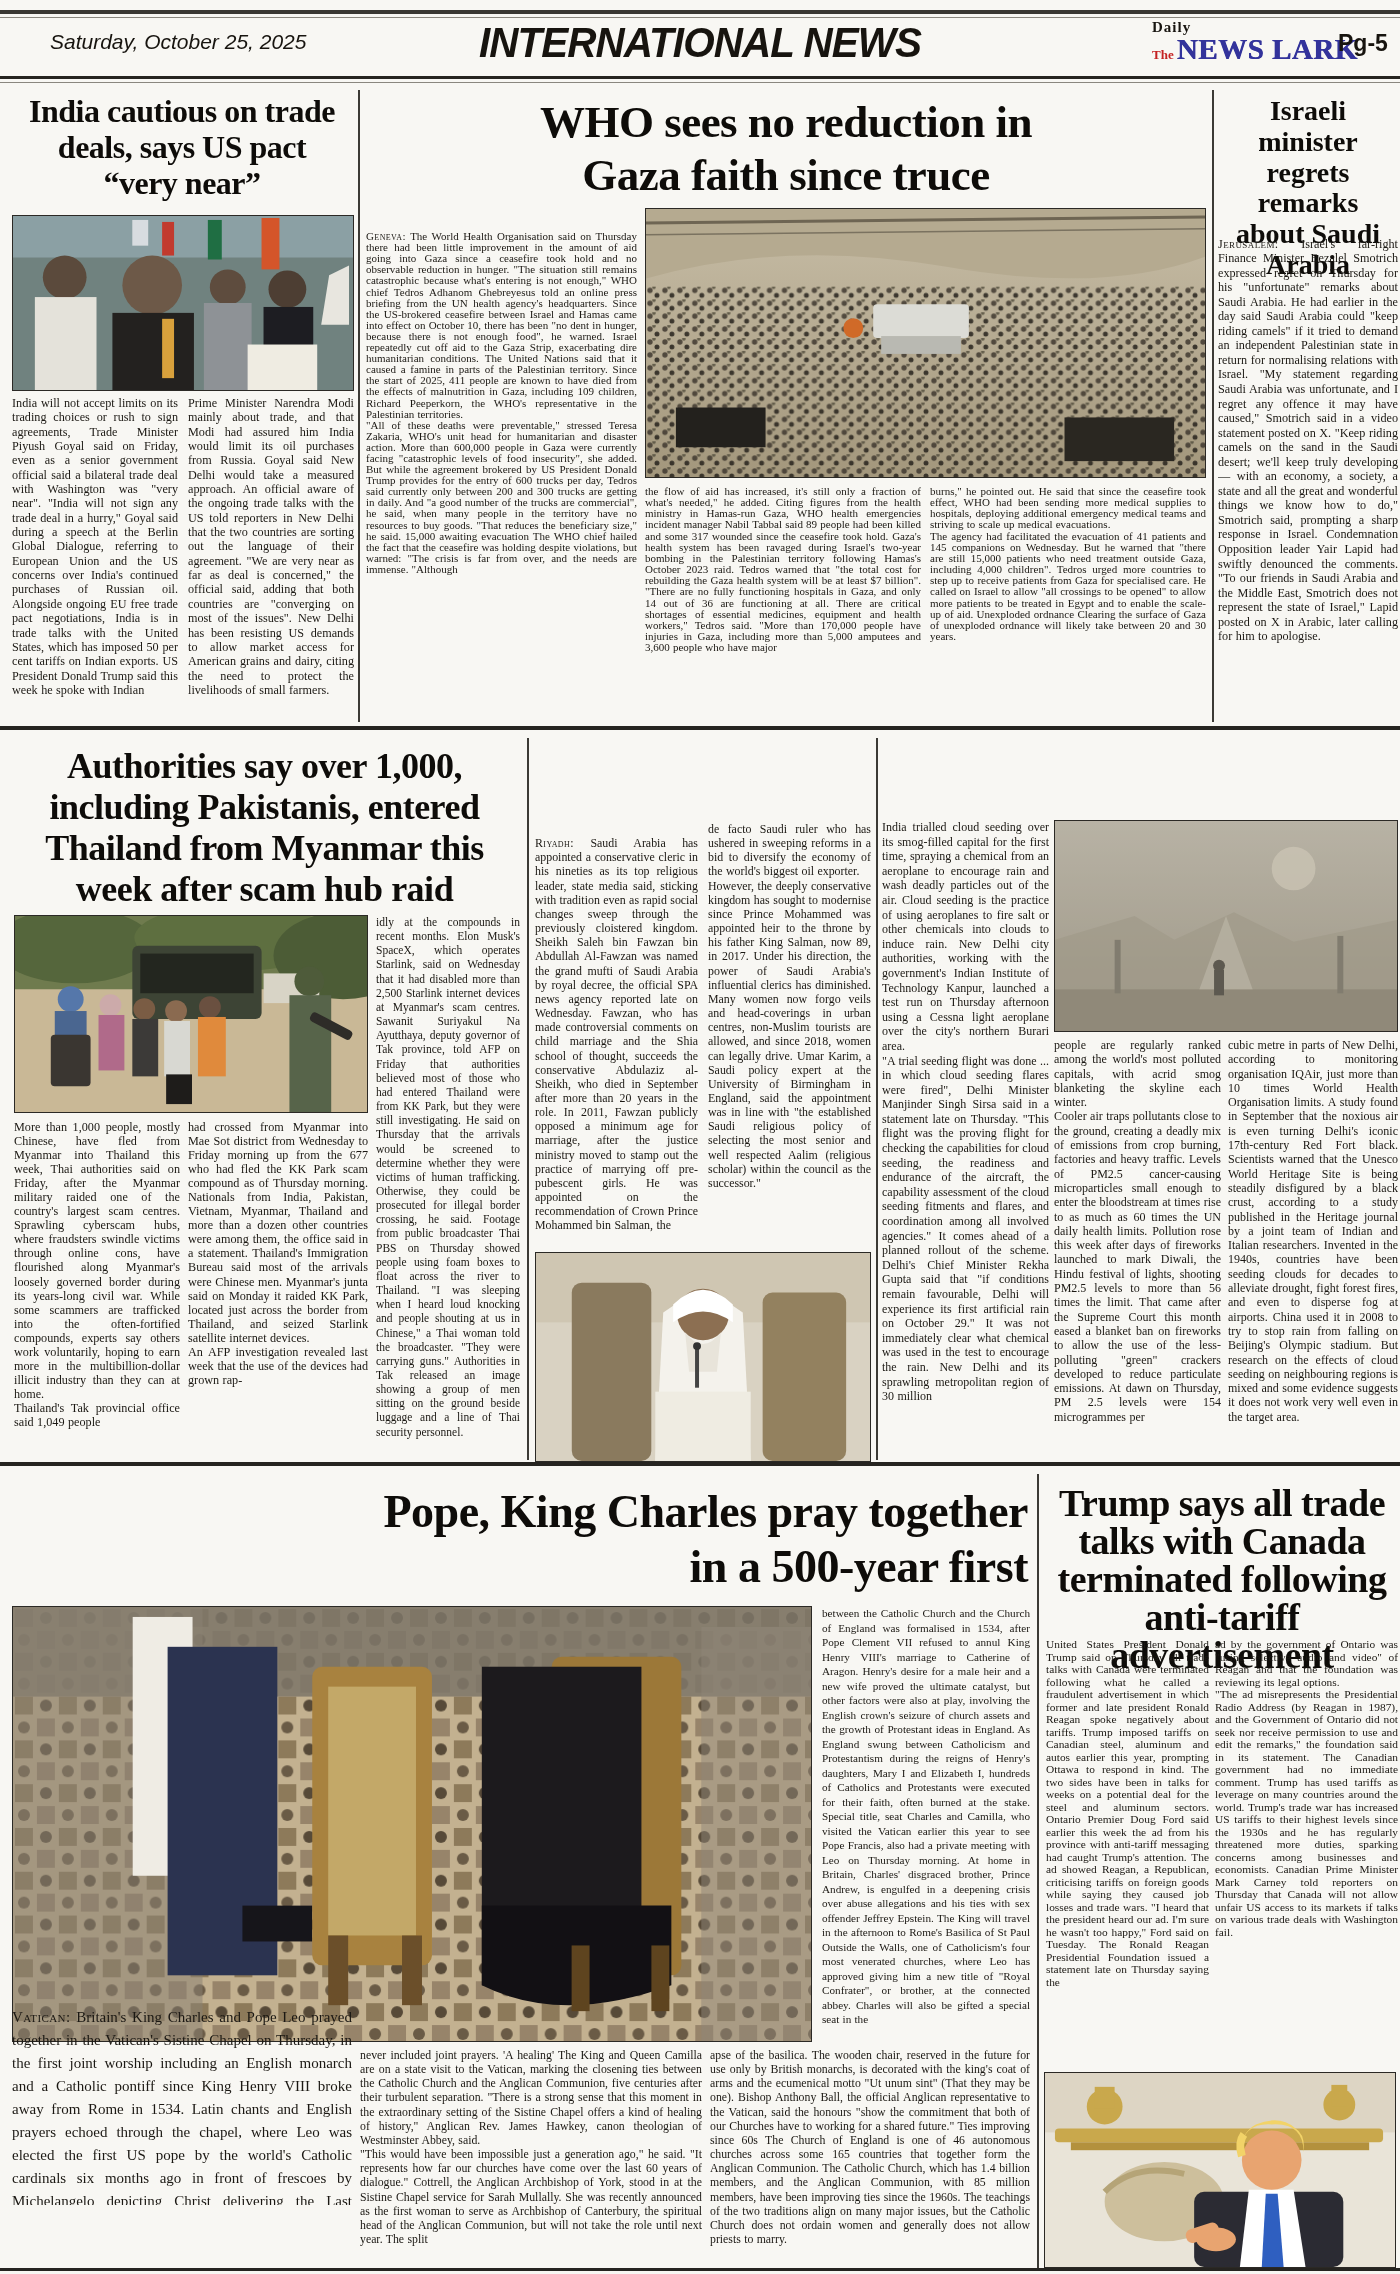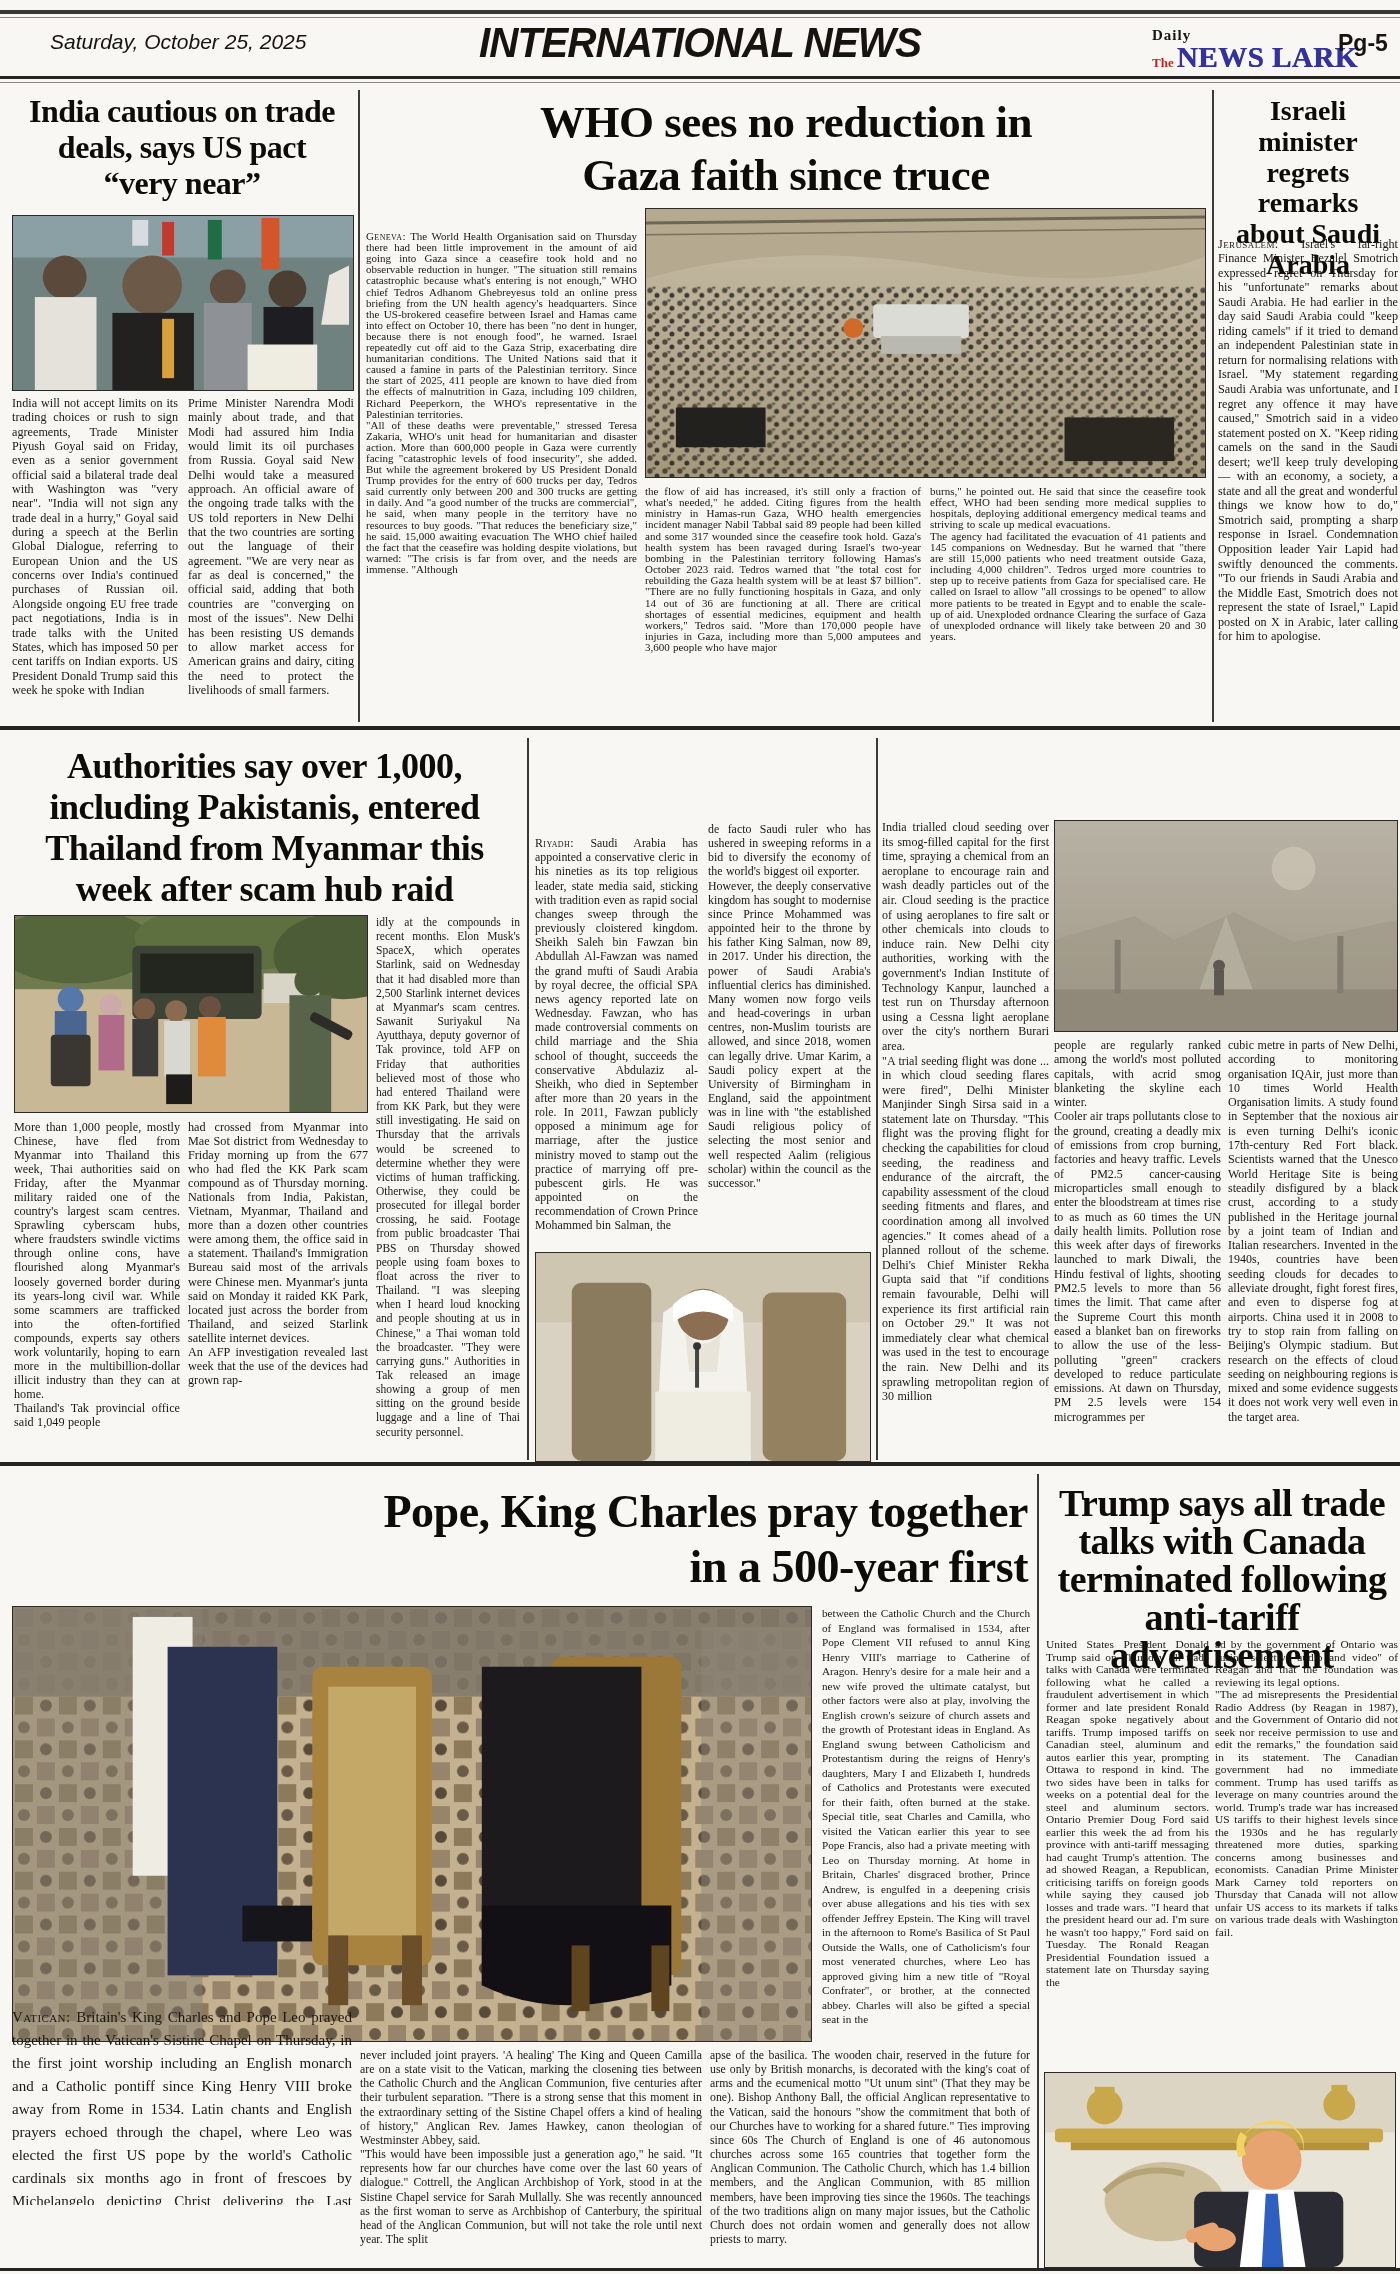"Daily" div.abs { top: 28px -> 20px }
